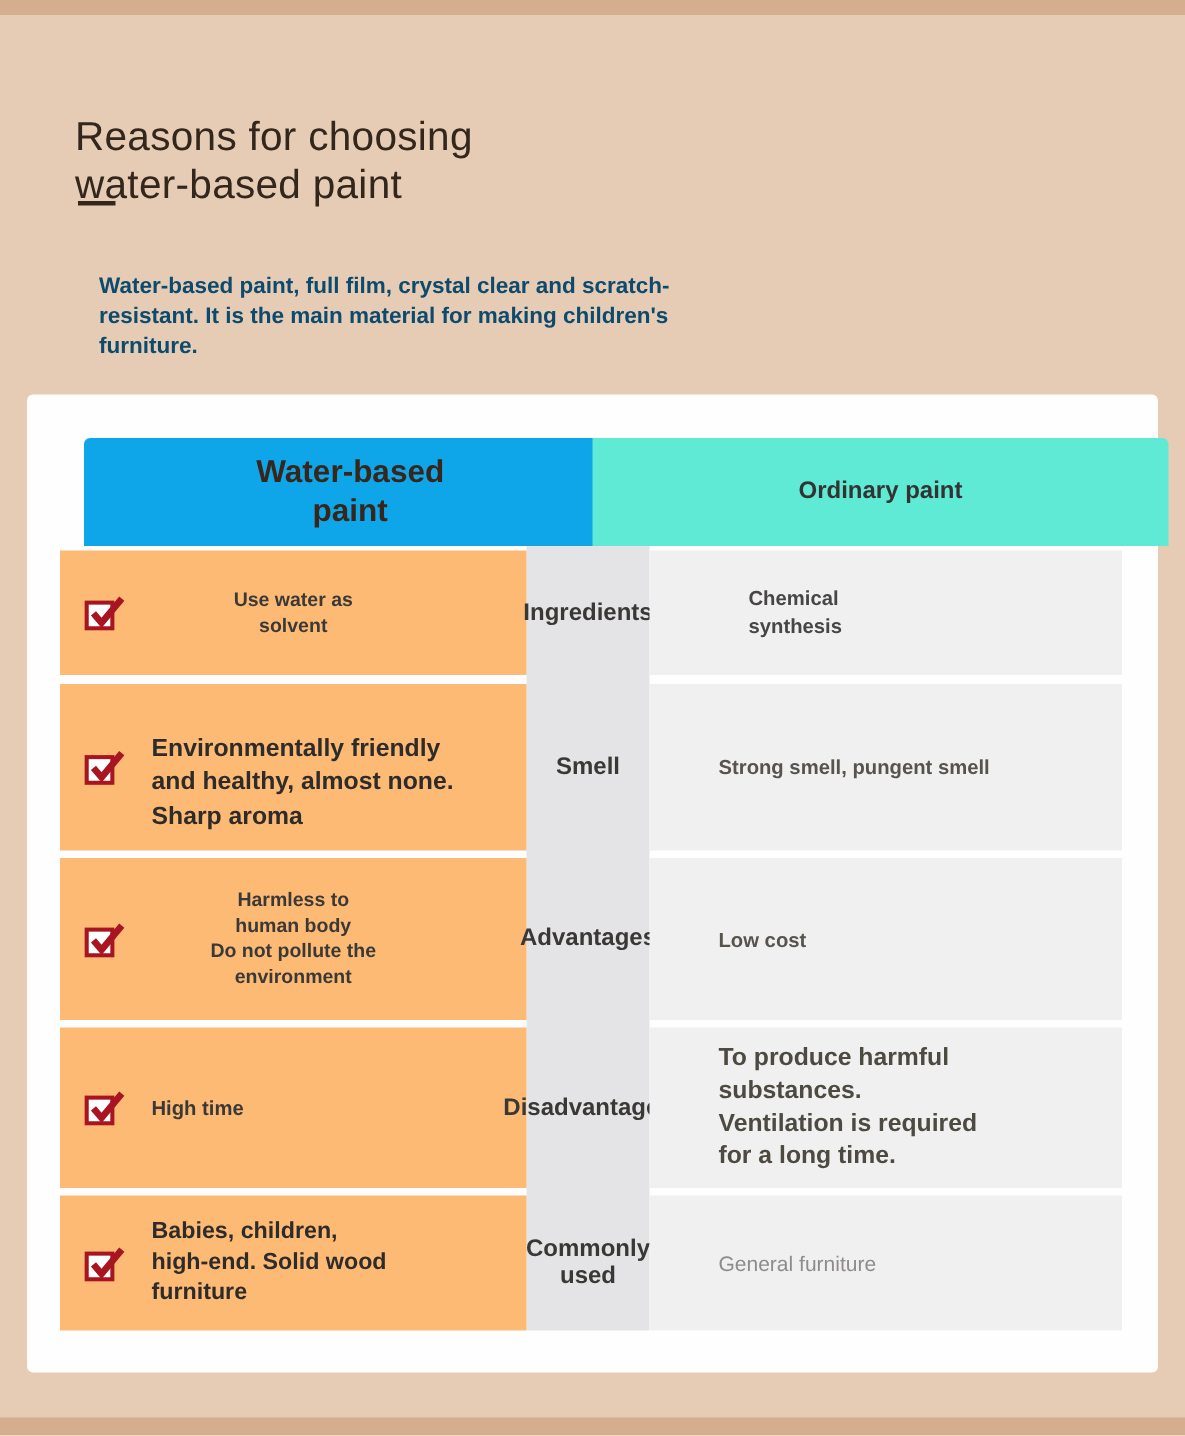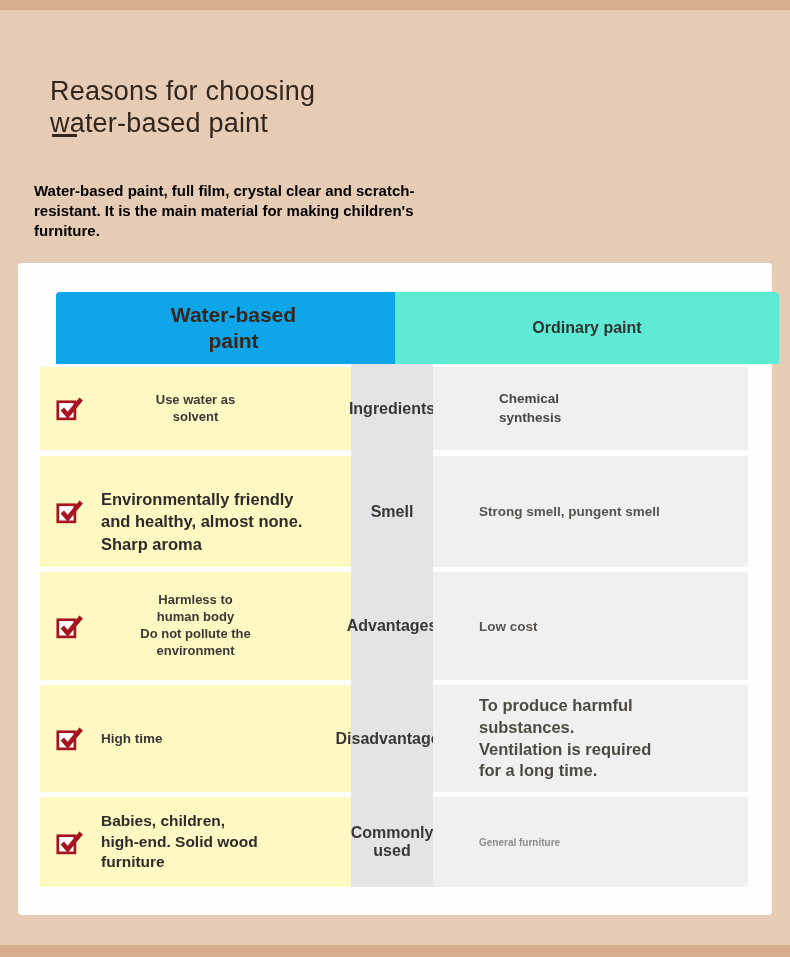"Water-based paint, full film, crystal" .page-subtitle { color: #000000 -> #0c4a6e; left: 34px -> 66px }
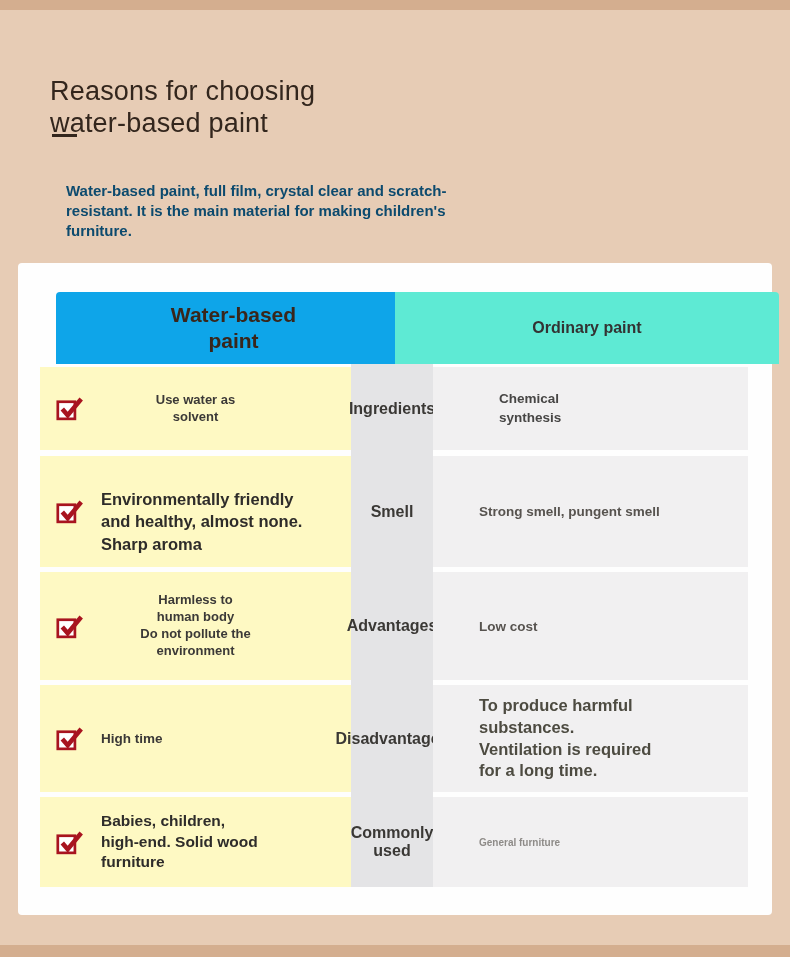"Use water as" .left-cell { background: #fef9c3 -> #fdba74 }
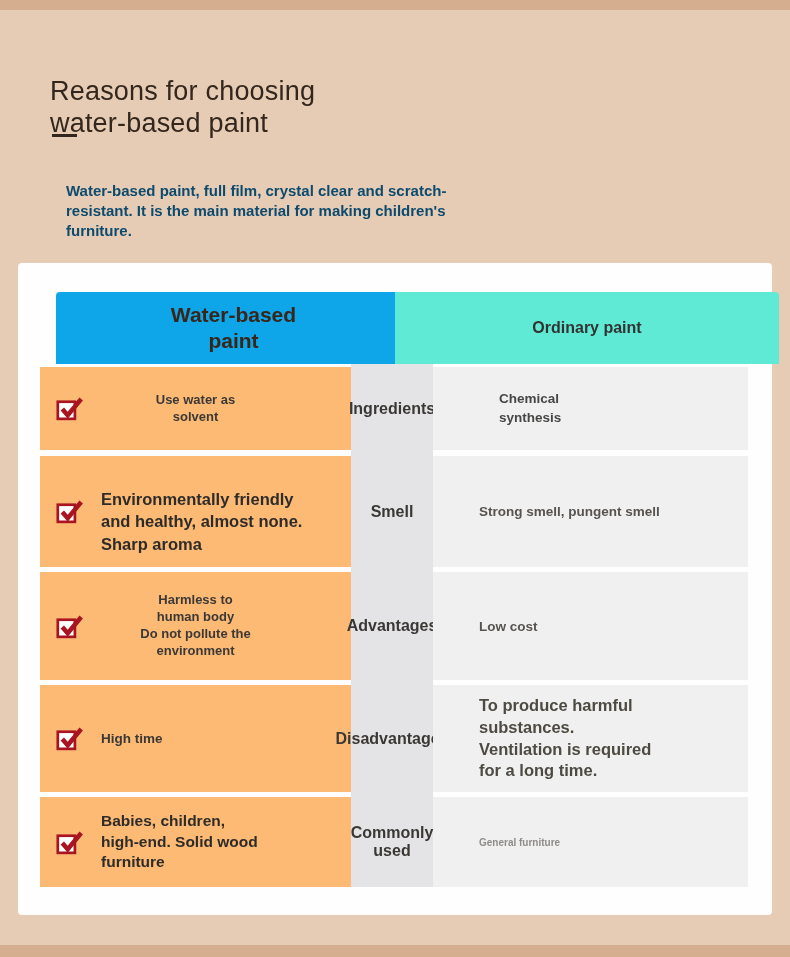"General furniture" .r4 .rt { font-size: 10px -> 14px; font-weight: bold -> normal }
